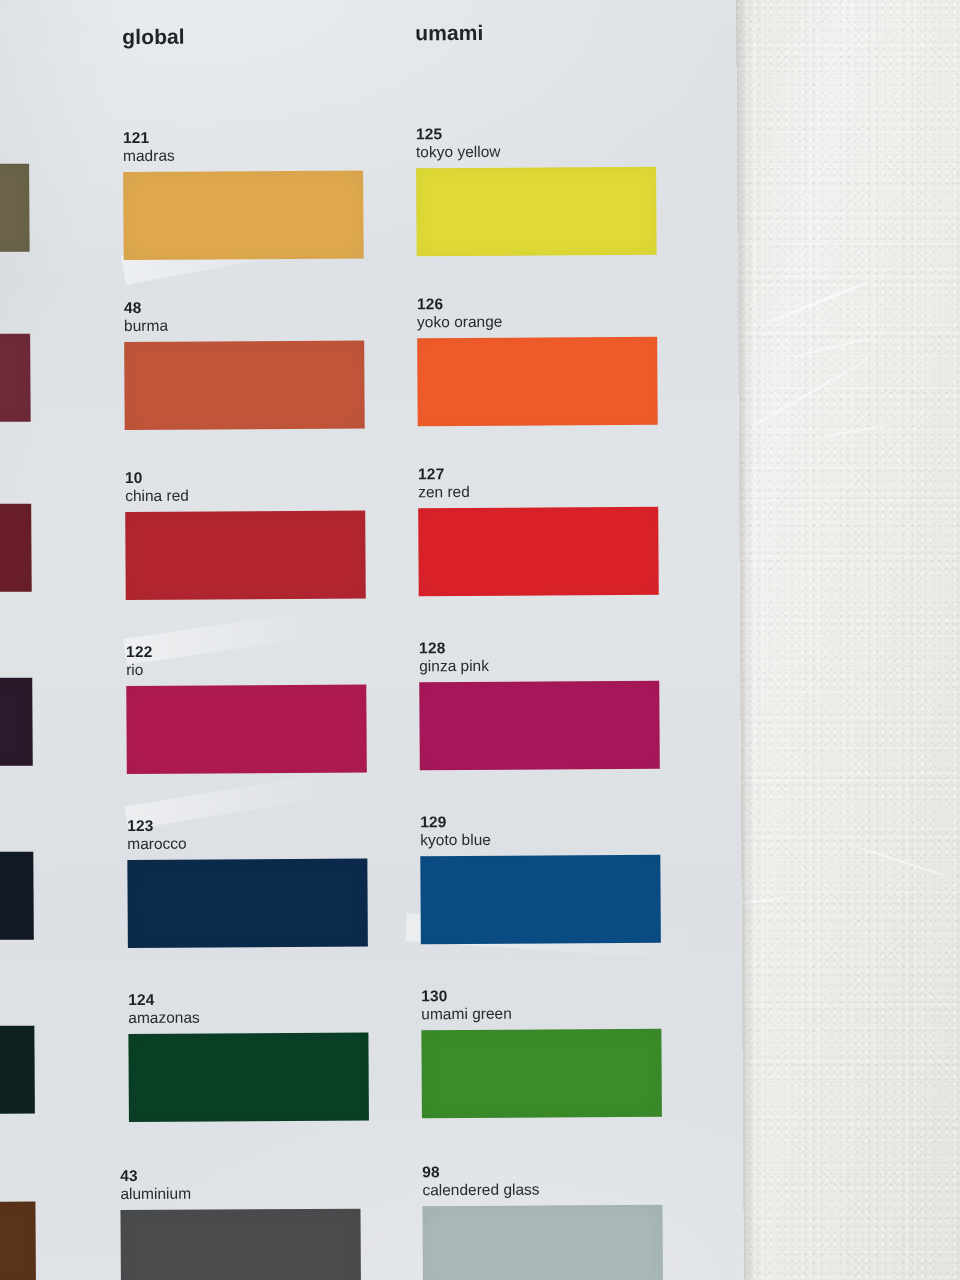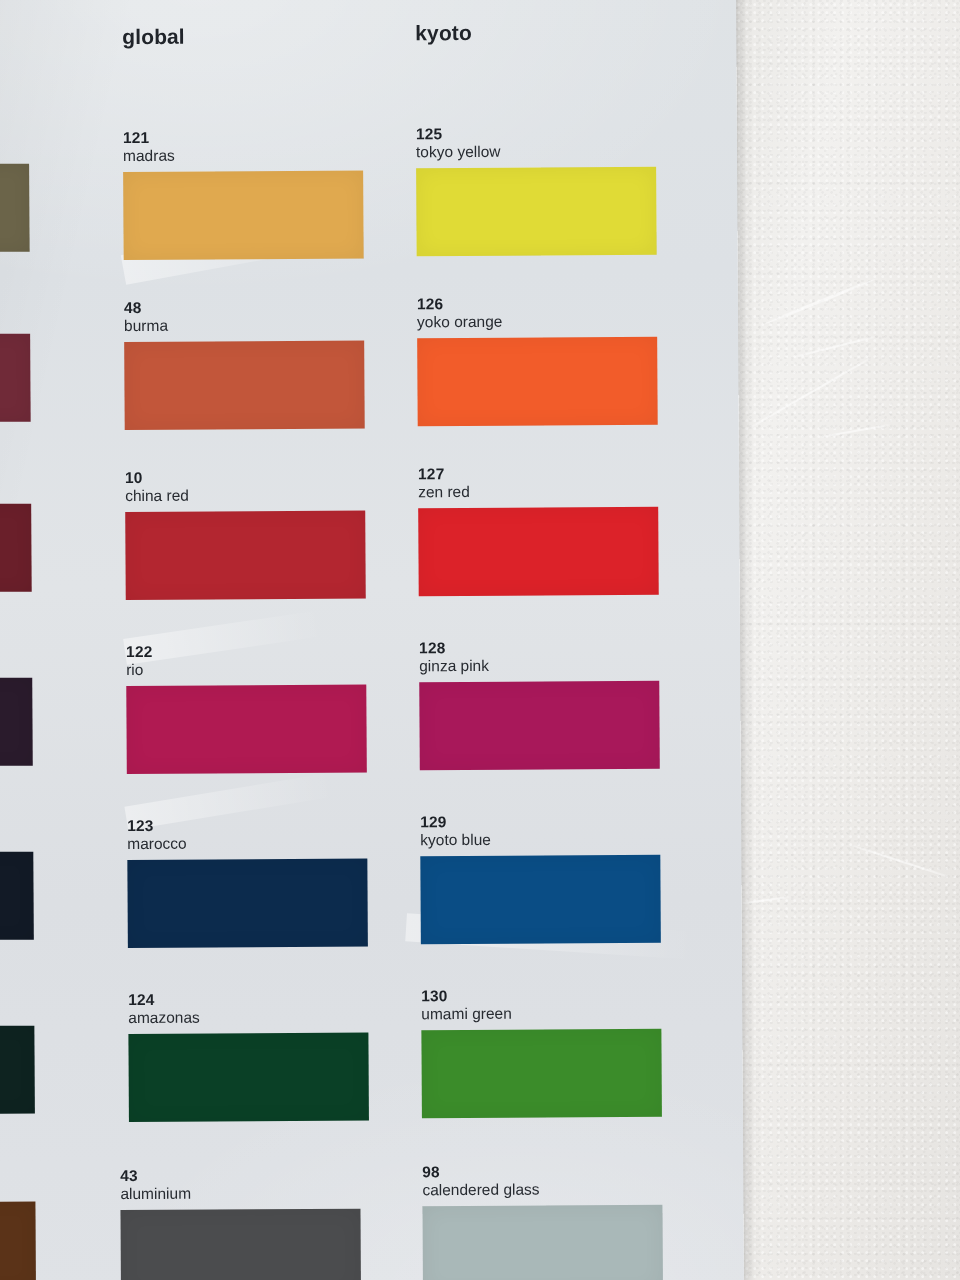"kyoto" div.col-header { text: kyoto -> umami }
